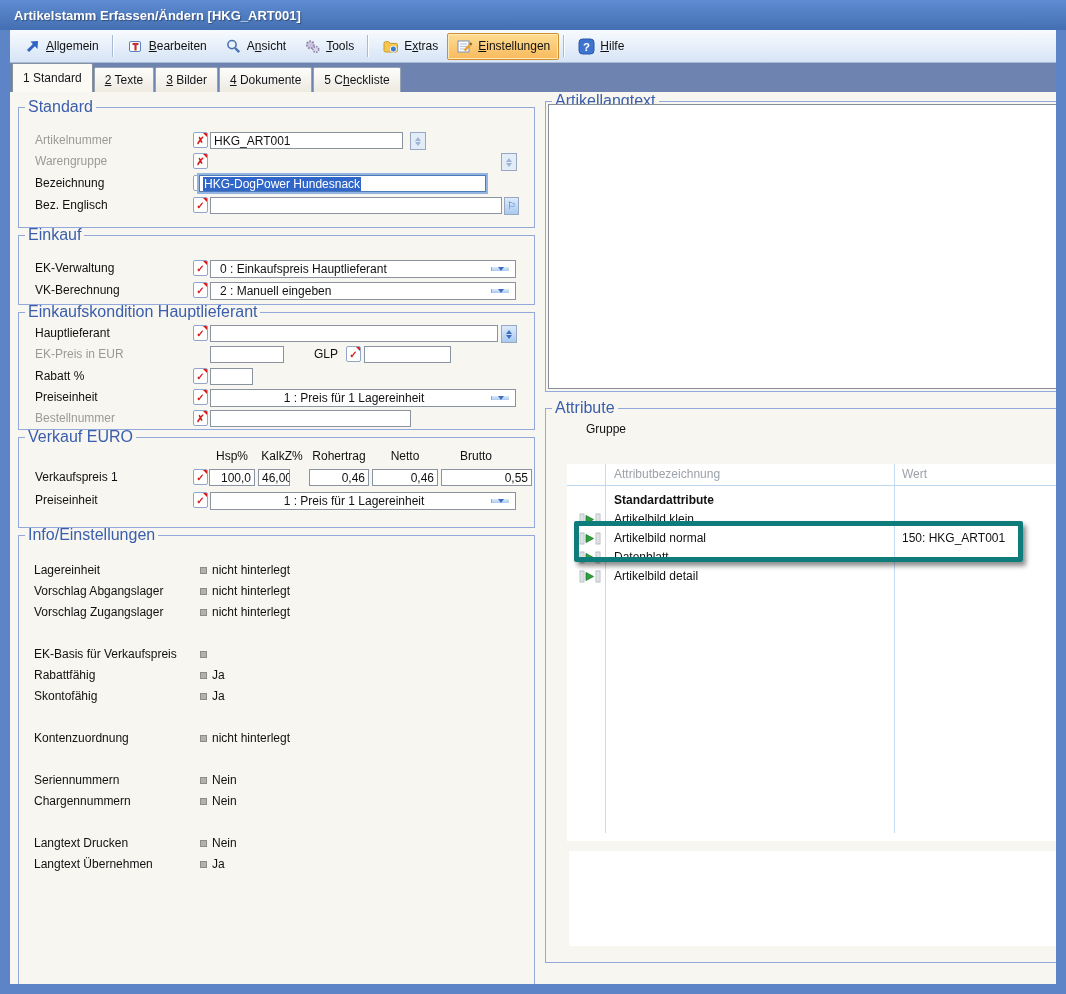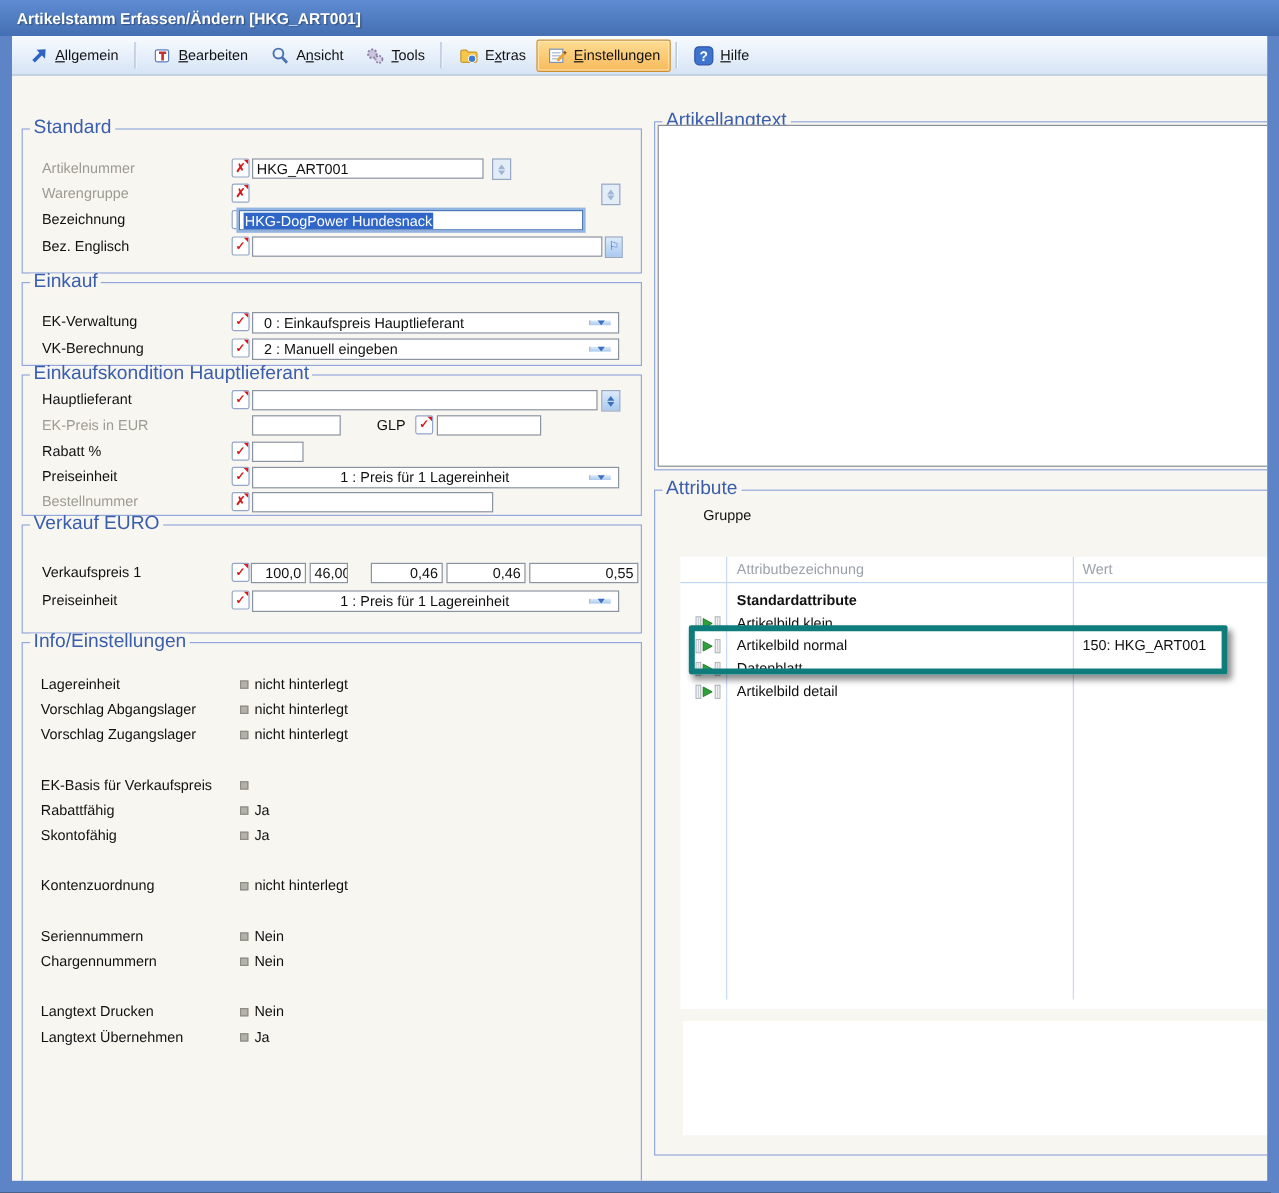"1 Standard" div.tabstrip { html: none -> <div> <div>1 Standard</div> <div><u>2</u> Texte</div> <div><u>3</u> Bilder</div> <div><u>4</u> Dokumente</div> <div>5 C<u>h</u>eckliste</div> </div> }
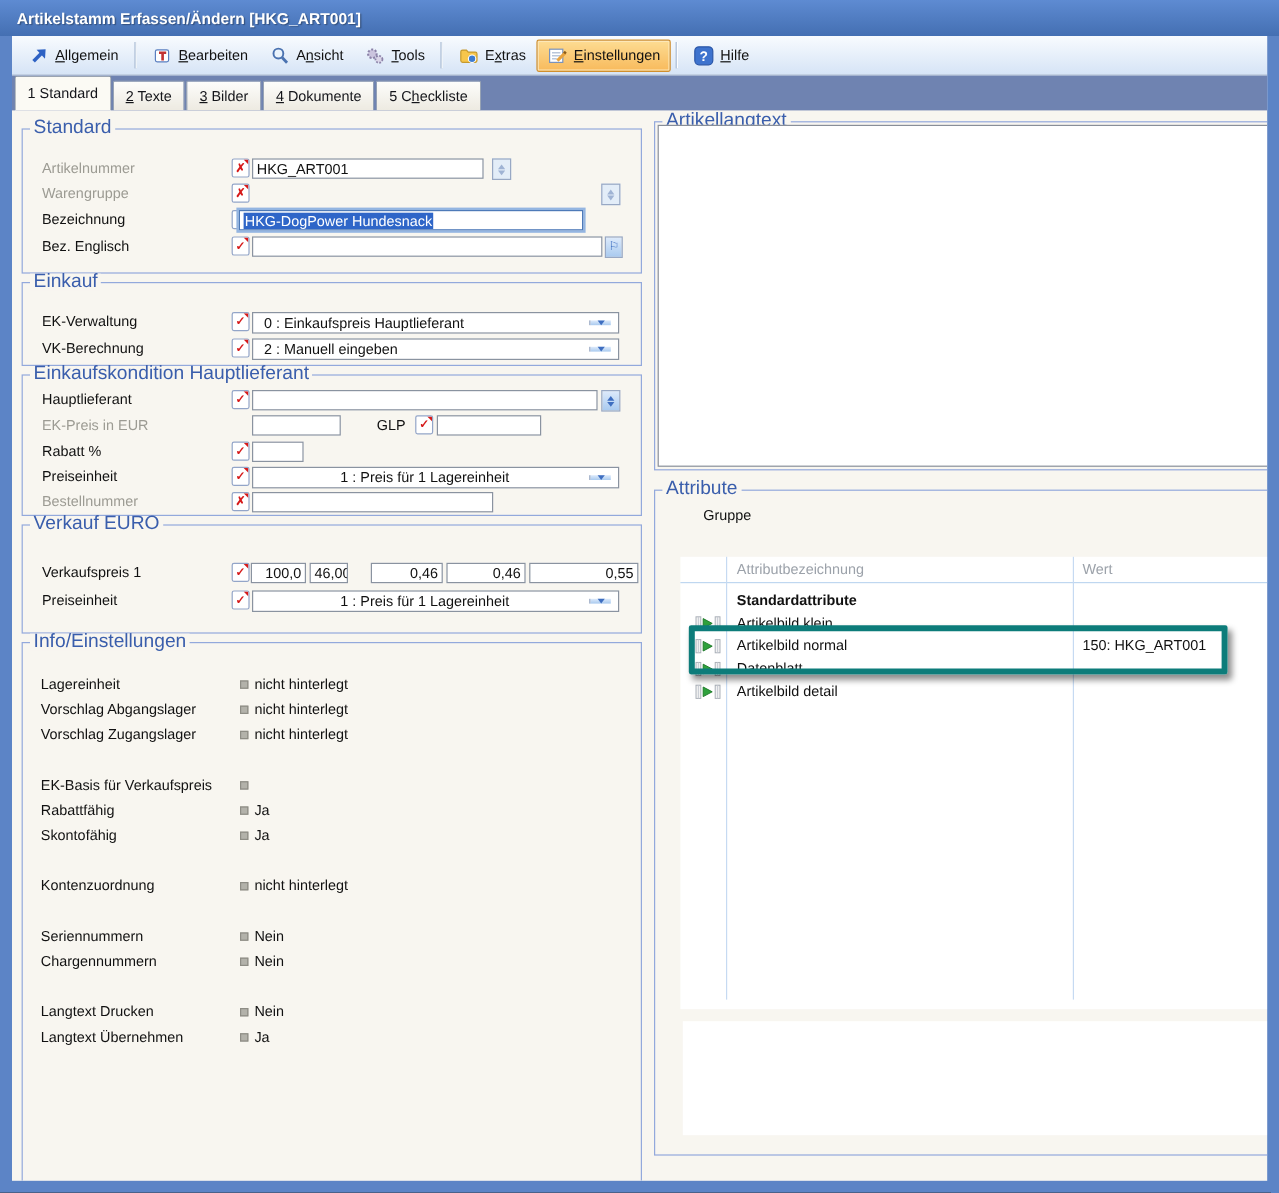"Hsp%" div.frow { html: none -> <div> <span>Hsp%</span> <span>KalkZ%</span> <span>Rohertrag</span> <span>Netto</span> <span>Brutto</span> </div> }
